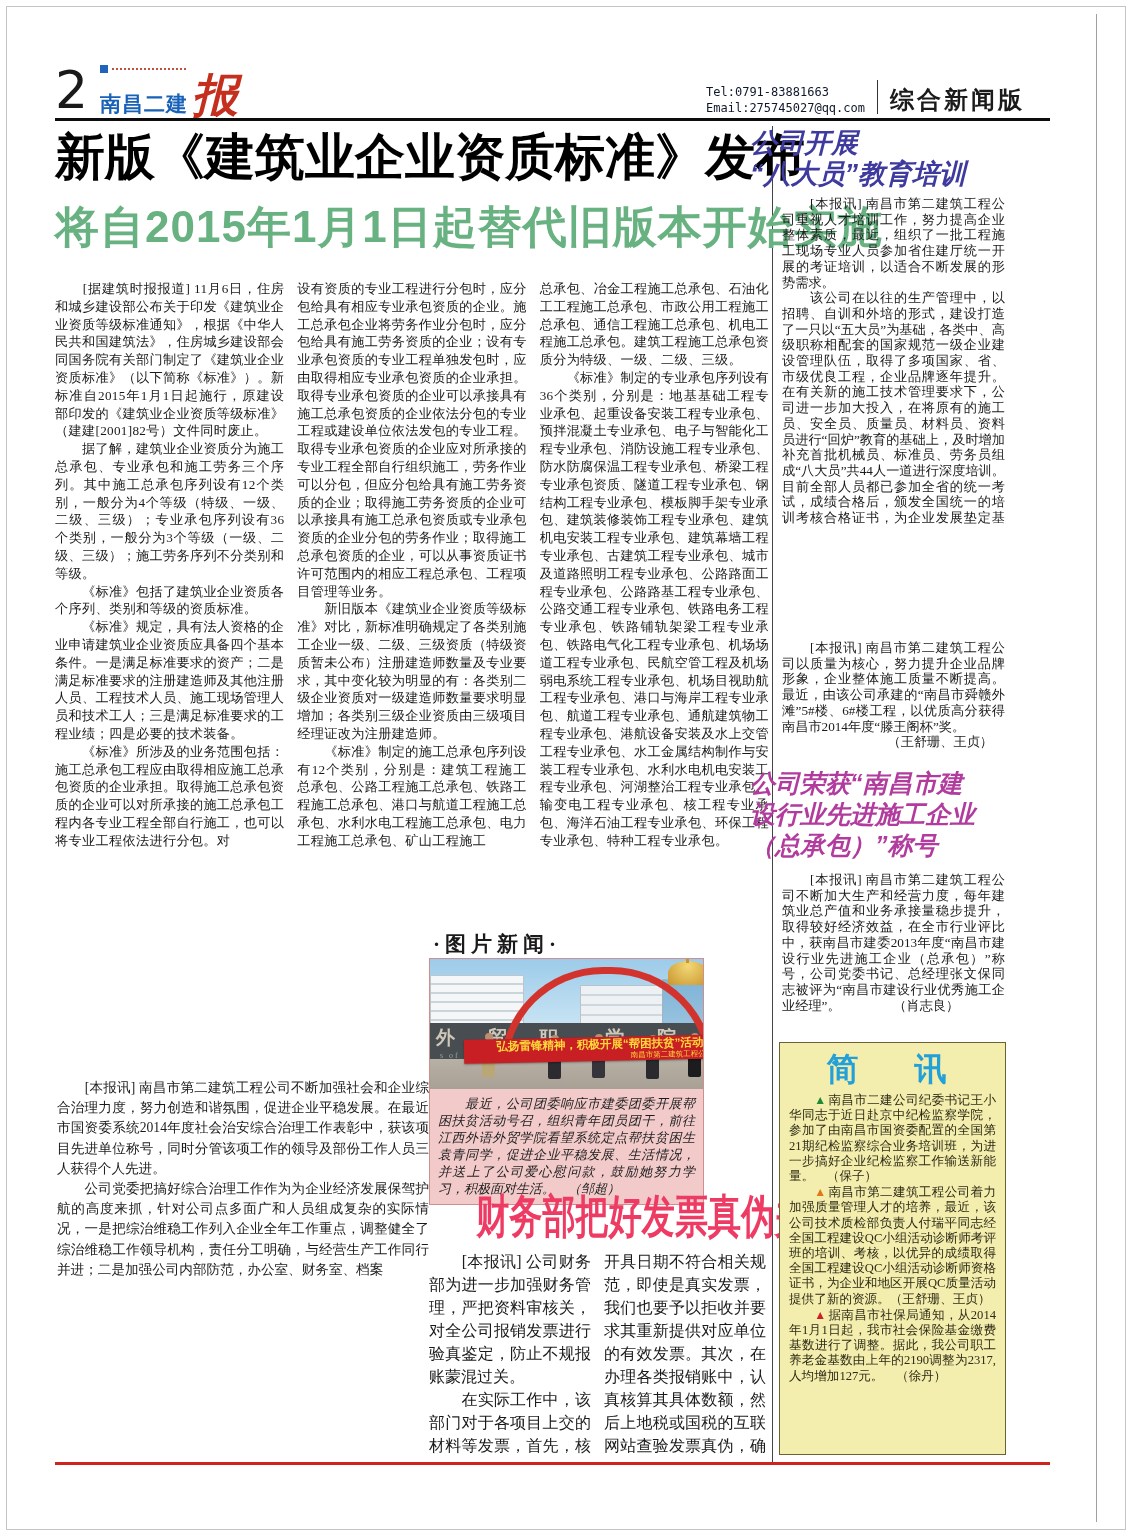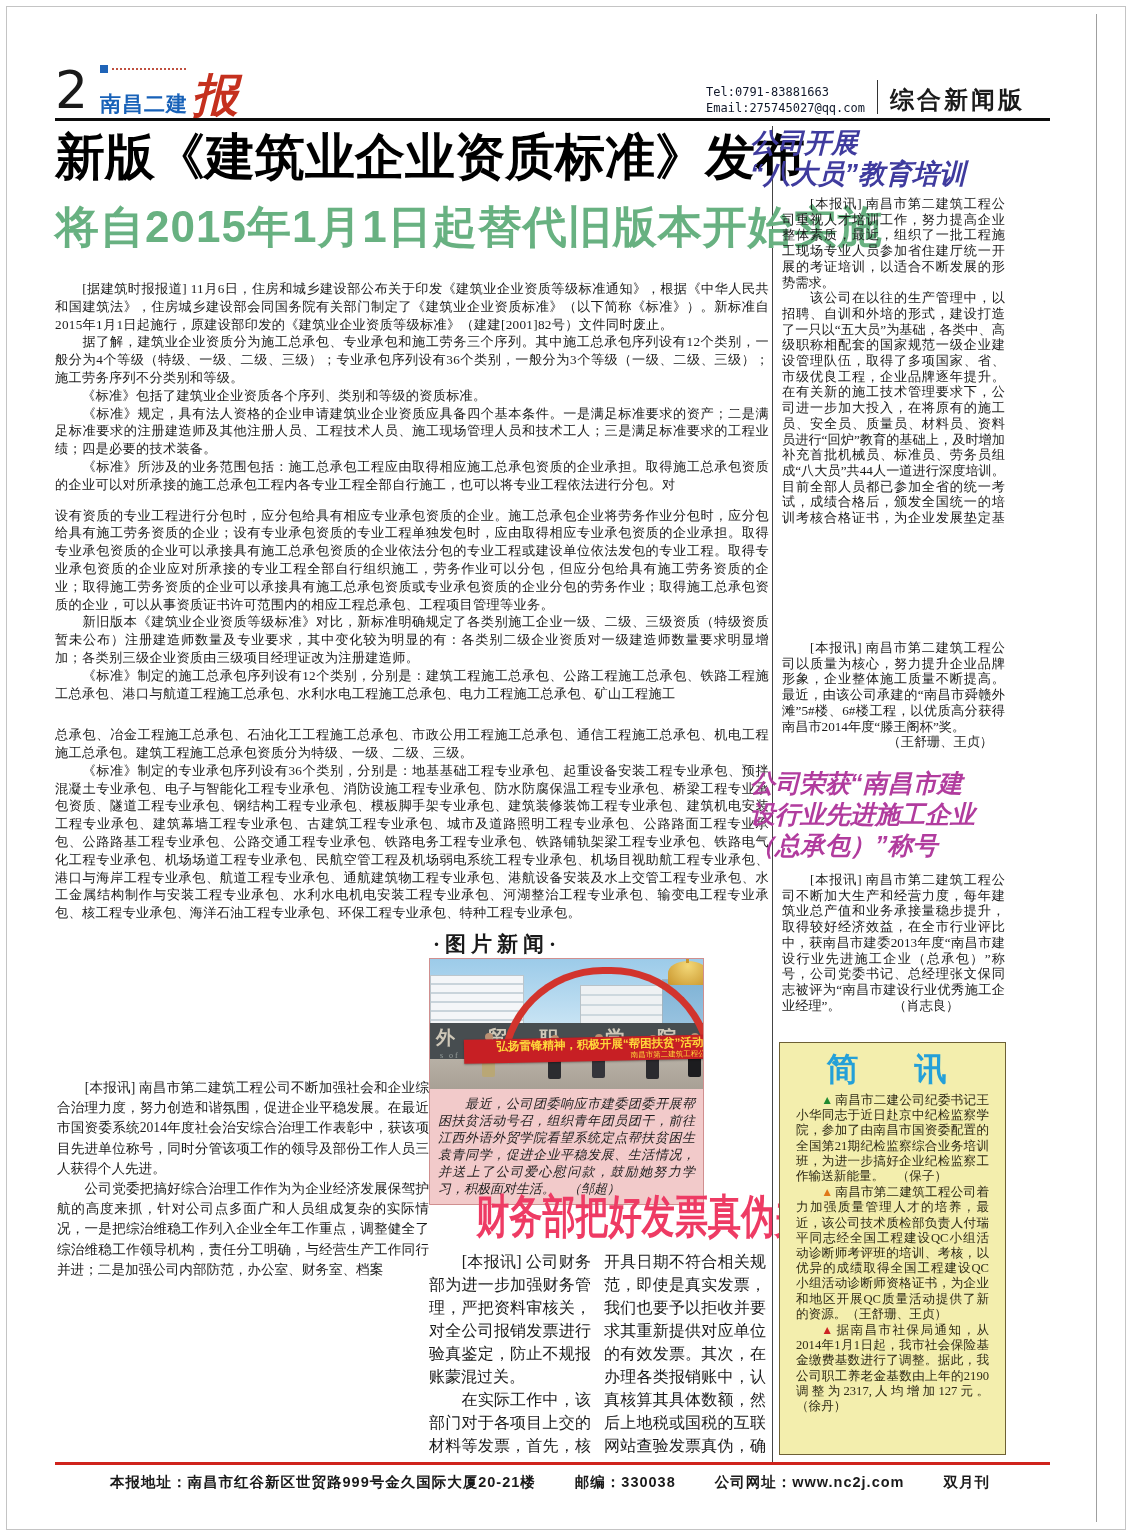"[据建筑时报报道]" .lead-cols { flex-direction: column -> none }
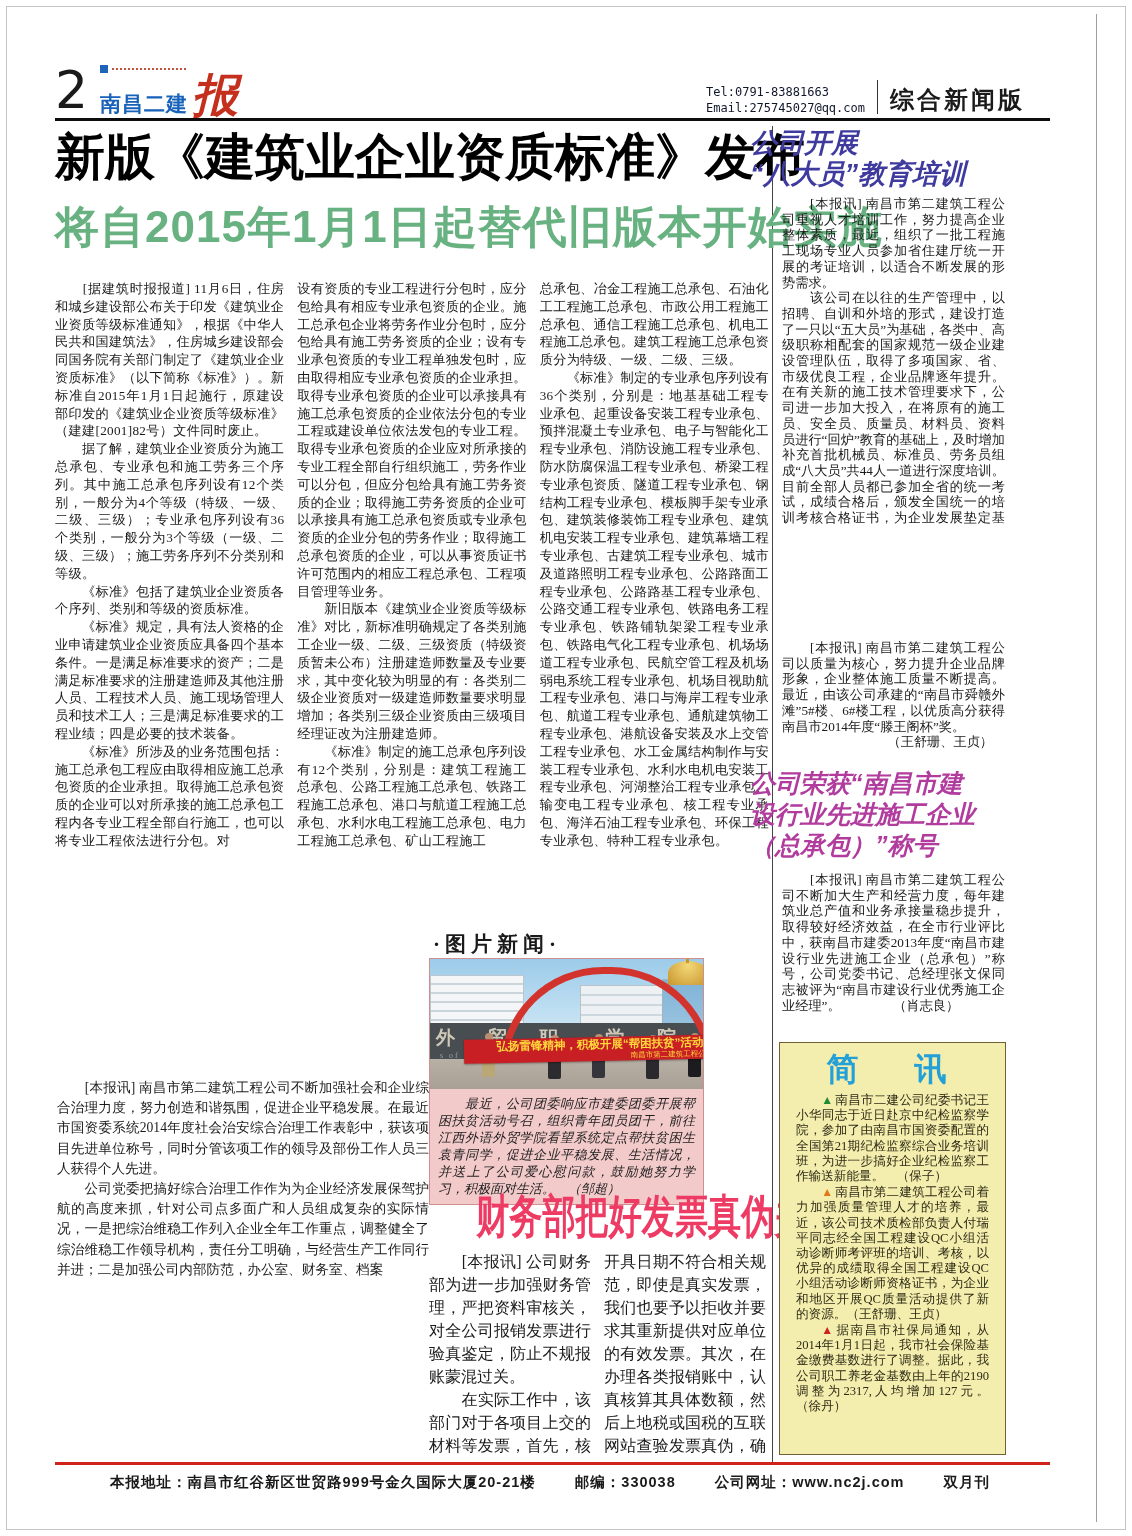"简 讯" .brief-box { padding: 4px 16px -> 4px 9px }
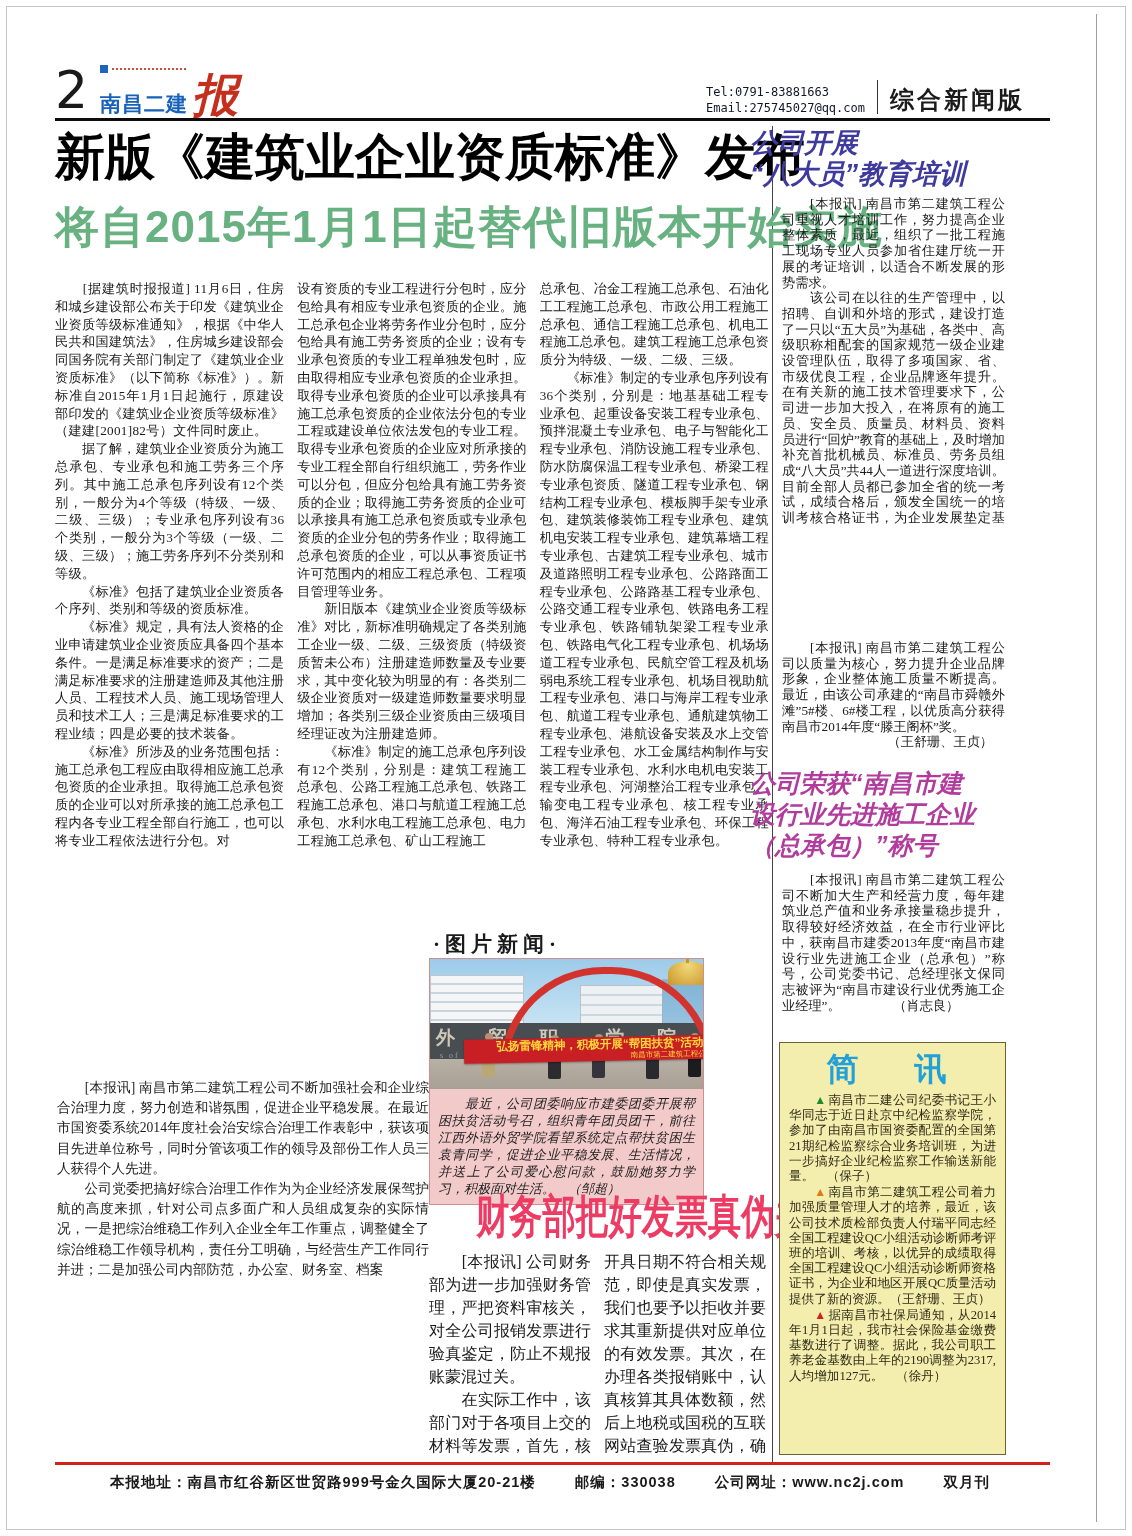"本报地址：南昌市红谷新区世贸路999号金久国际大厦20-21楼" div.footer { html: <div> <span>本报地址：南昌市红谷新区世贸路999号金久国际大厦20-21楼</span> <span>邮编：330038</span> <span>公司网址：www.nc2j.com</span> <span>双月刊</span> </div> -> none }
